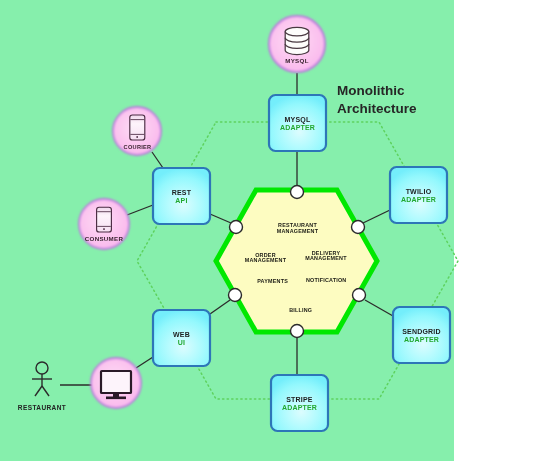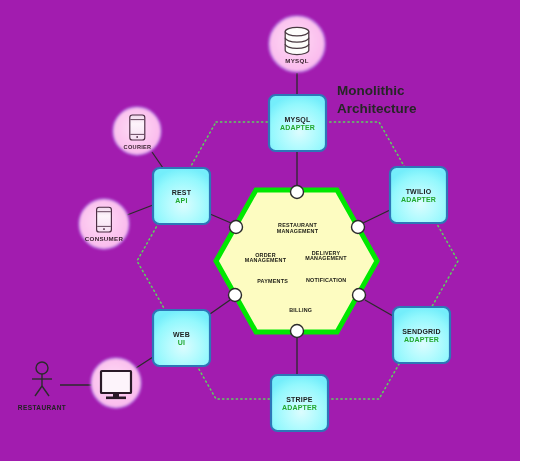"Monolithic" #stage { background: #a21caf -> #86efac; width: 520px -> 454px }
